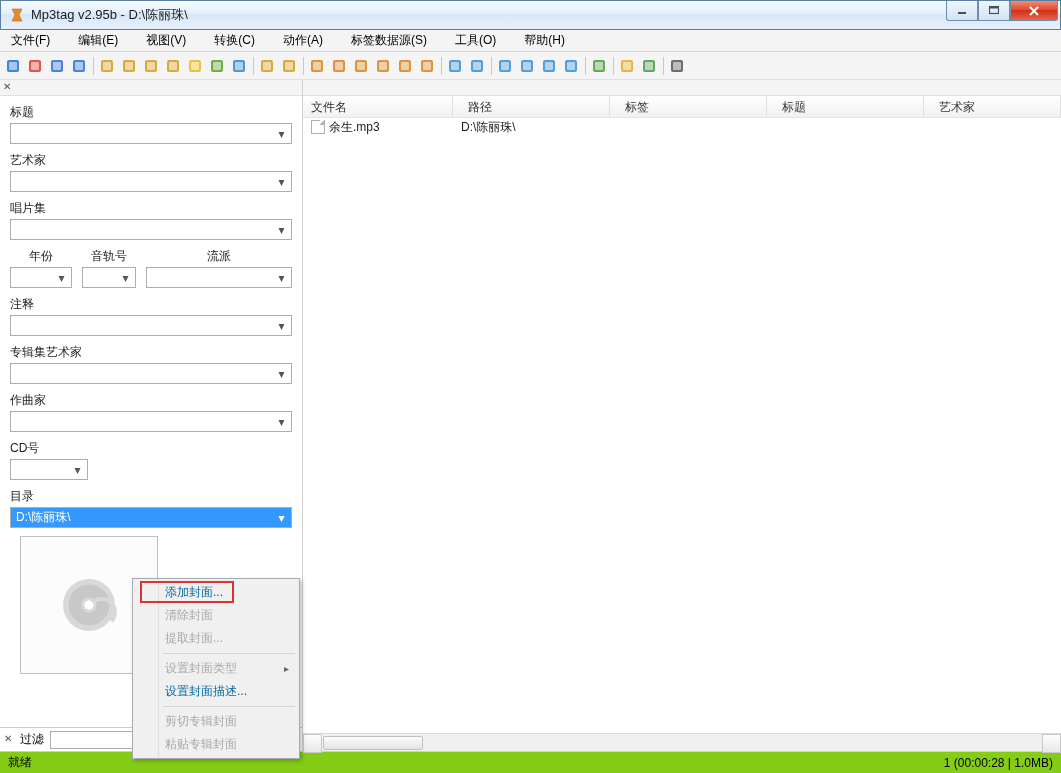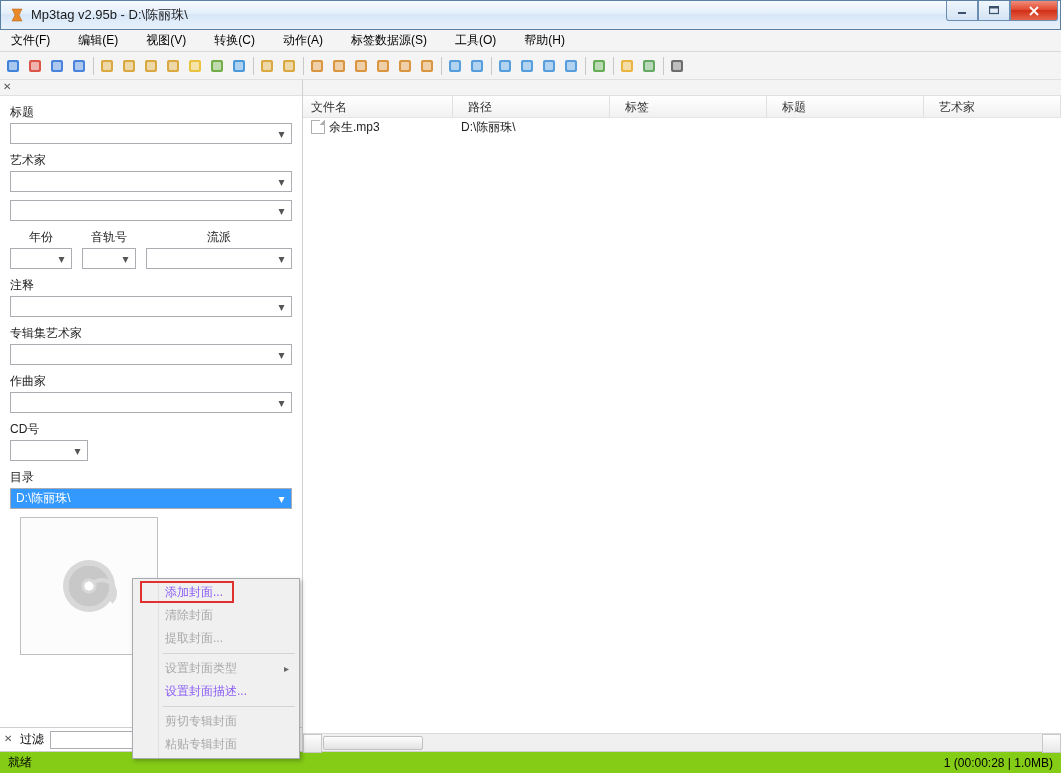"唱片集" label { html: none -> <label>唱片集</label> }
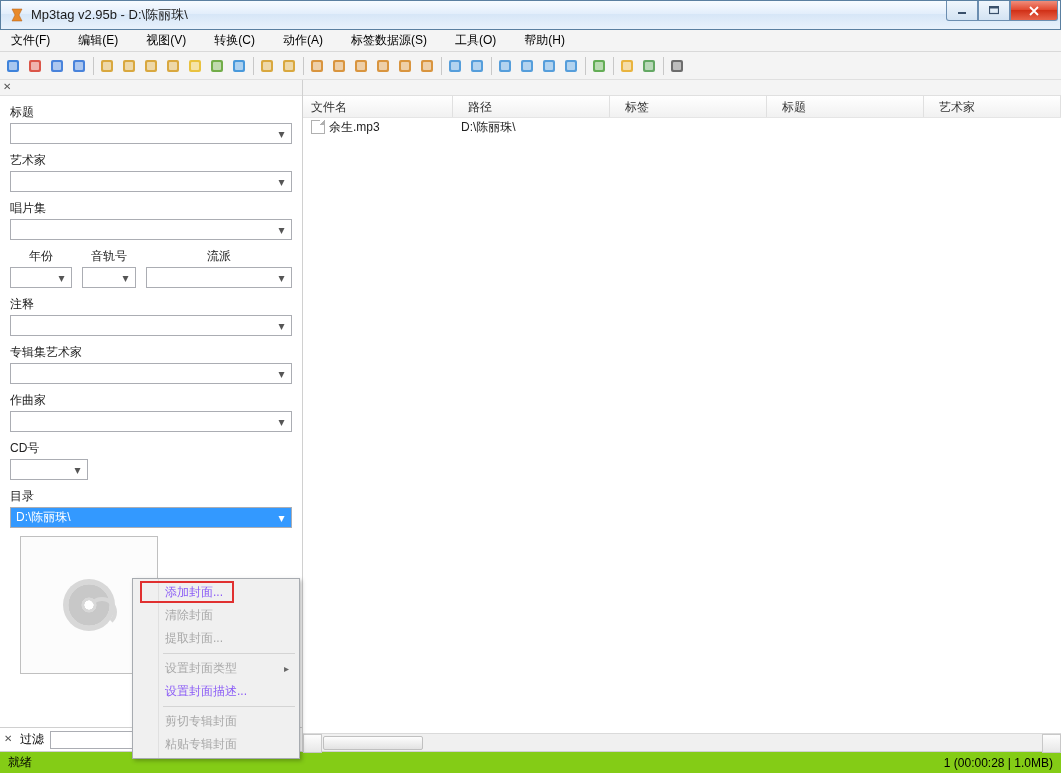"添加封面..." .ctxitem { color: #8b5cf6 -> #0369a1 }
